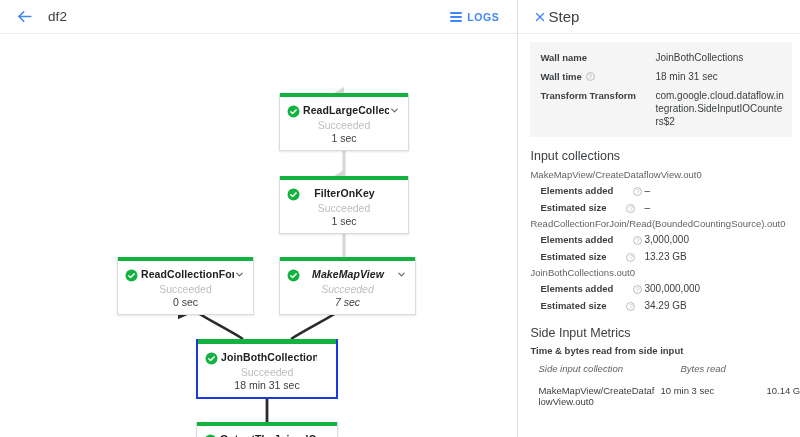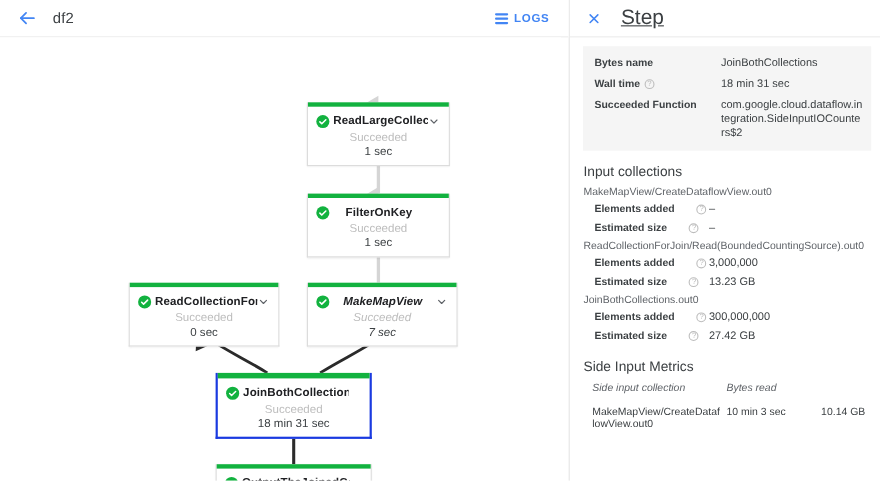"Step" .panel-title { font-size: 19px -> 15px; margin-left: 16px -> none; text-decoration: underline -> none }
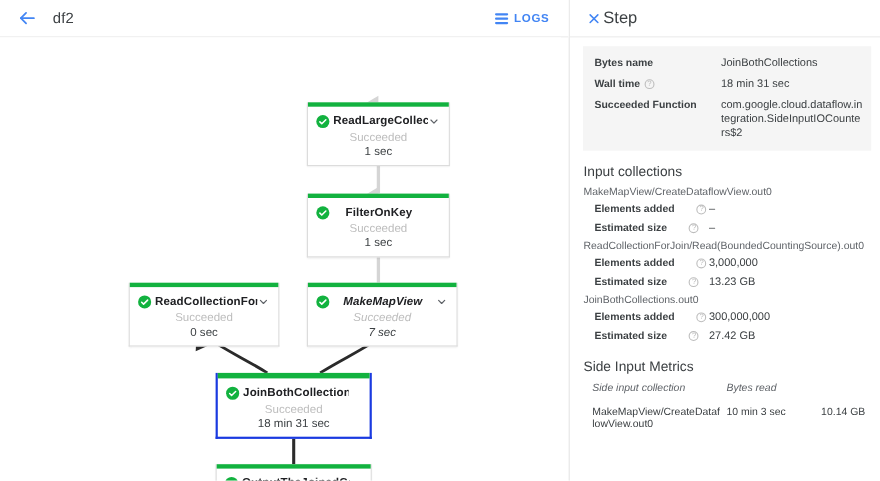"Bytes name" span { text: Bytes -> Wall }
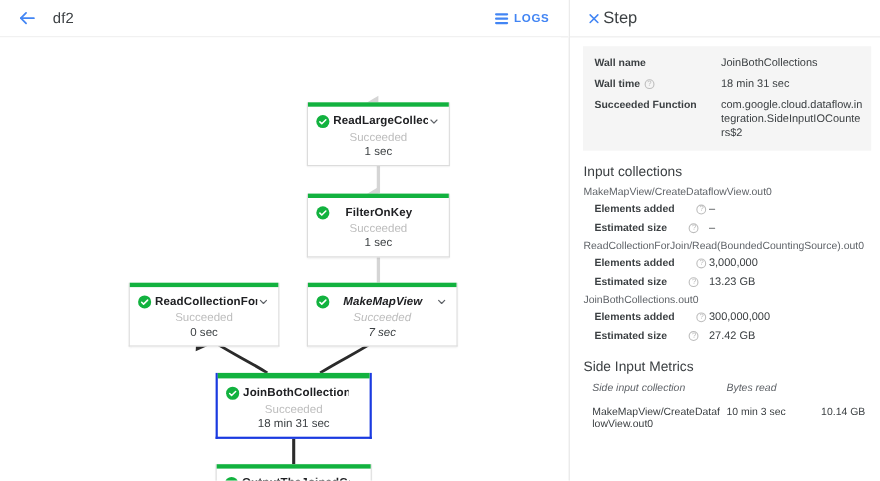"Succeeded Function" span { text: Succeeded Function -> Transform Transform }
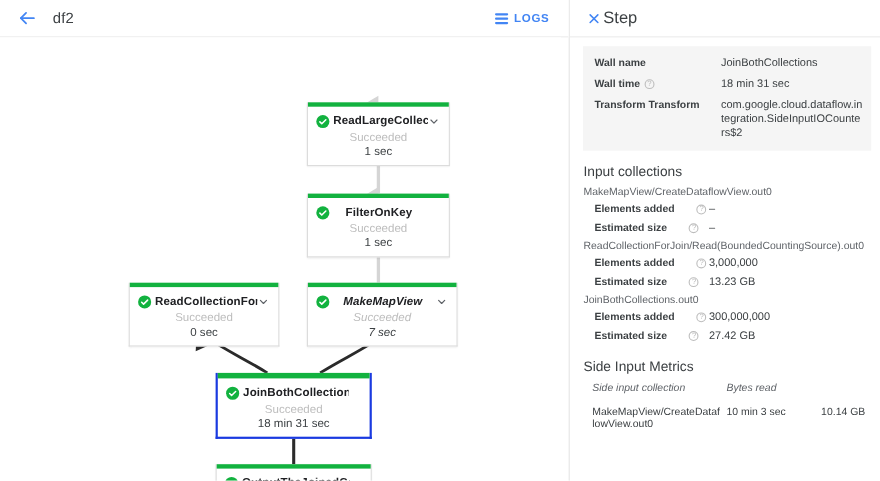"Elements added" .metric-label { align-items: center -> flex-end }
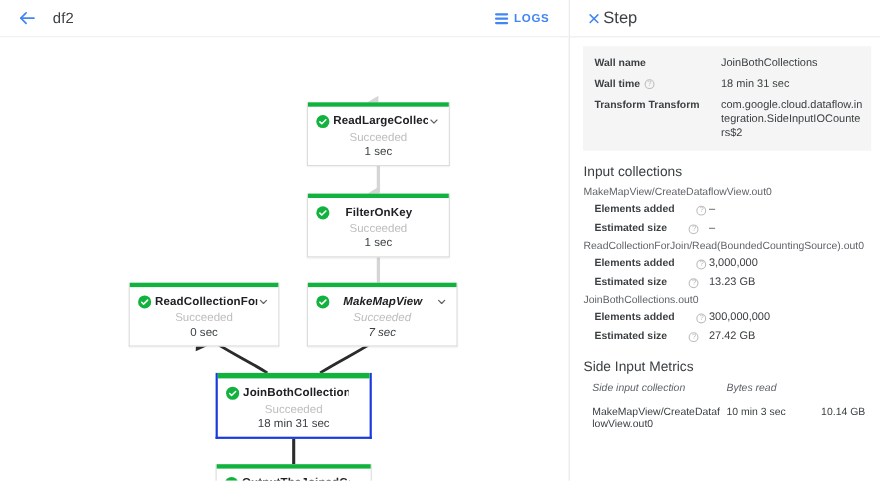"27.42 GB" div.metric-value { text: 27.42 -> 34.29 }
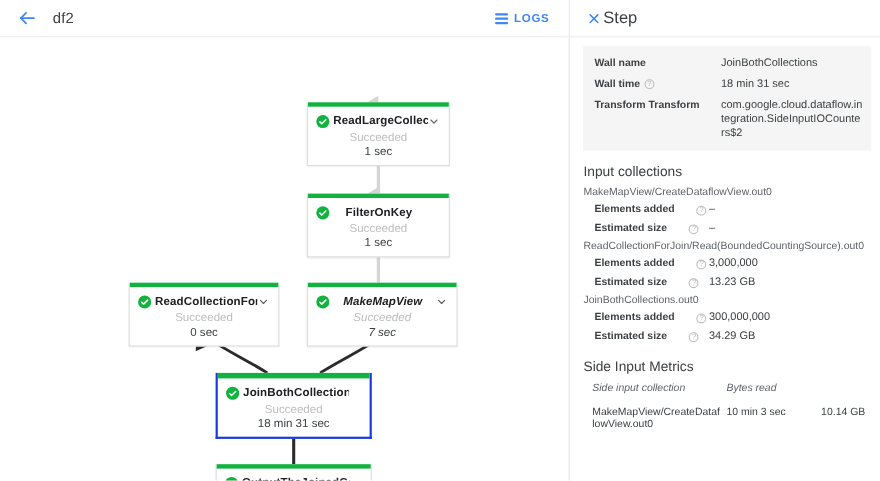"Time & bytes read from" div.sub-title { html: none -> <div>Time &amp; bytes read from side input</div> }
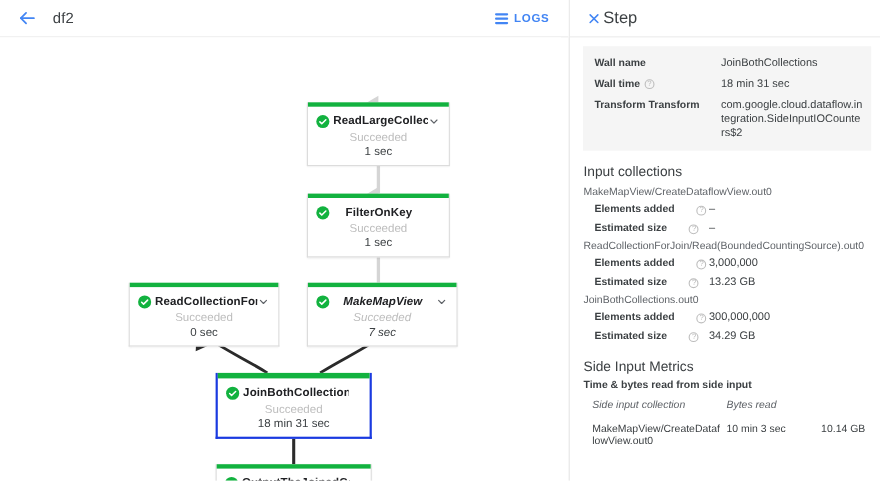"Bytes read" .si-c3 { margin-left: none -> 20px }
